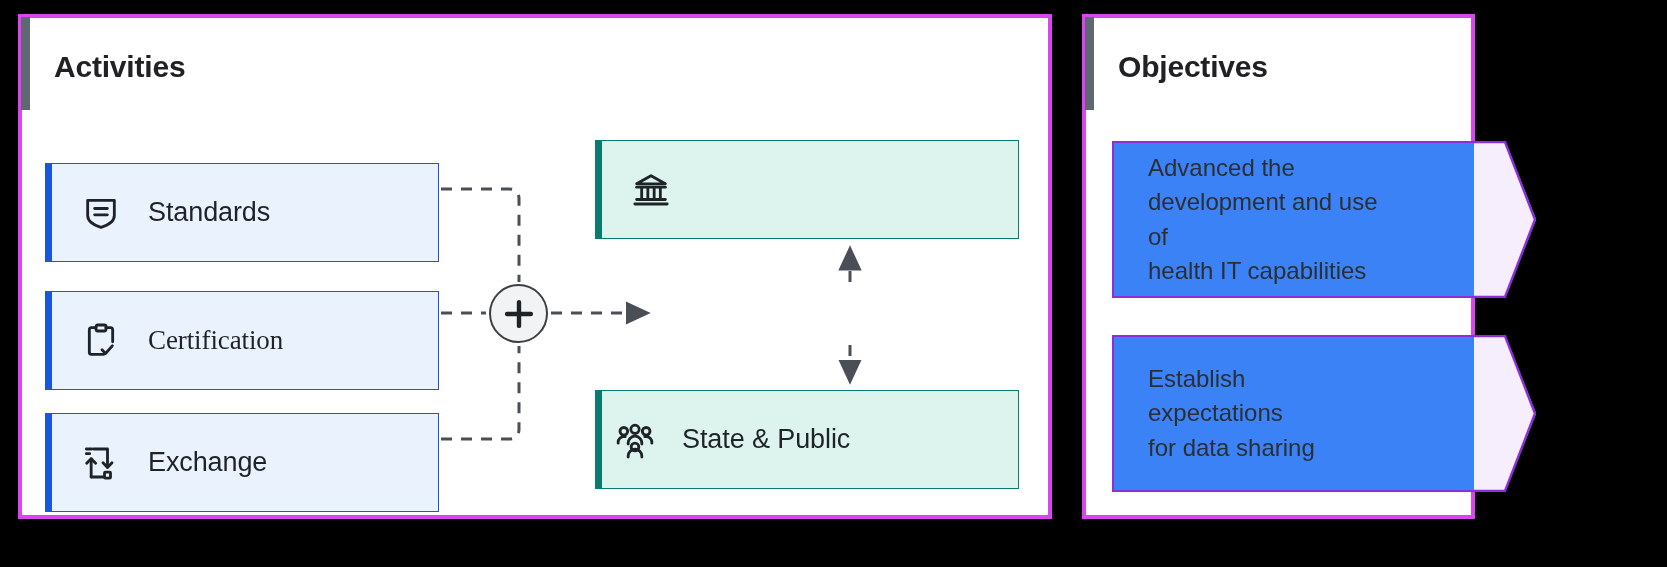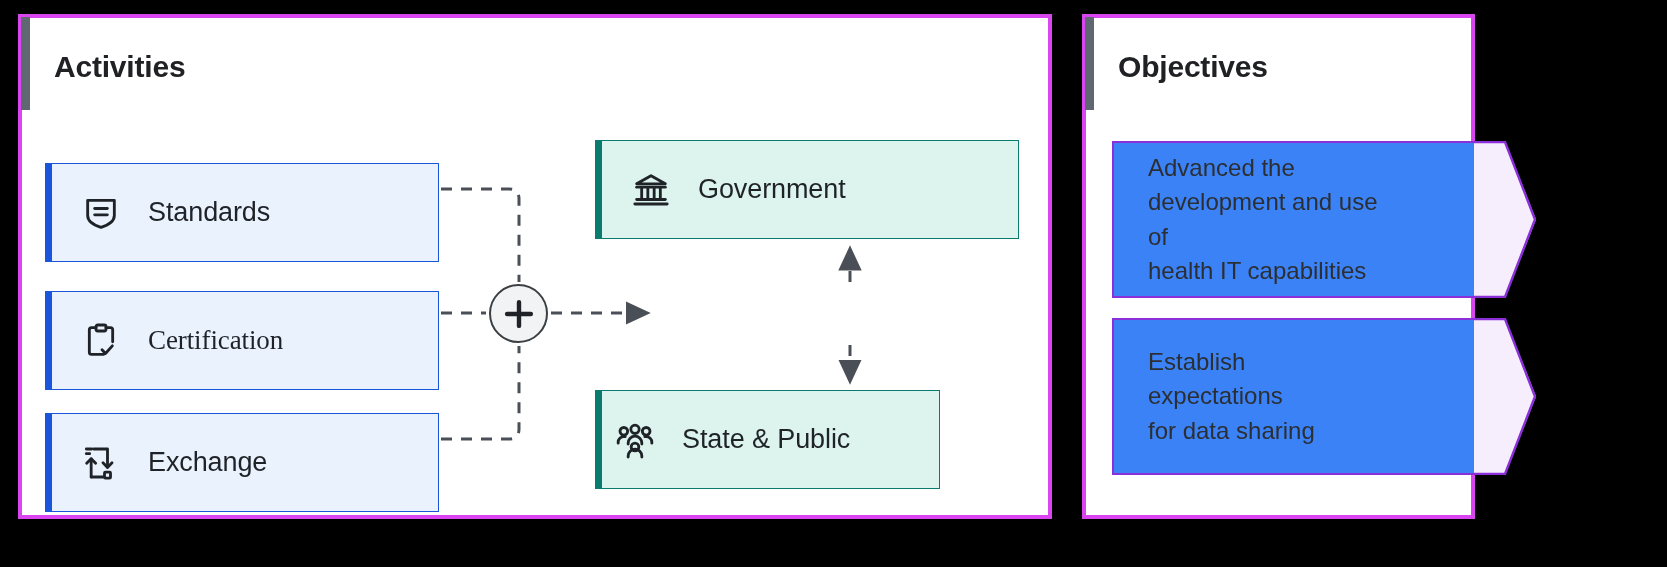"Government" span.node-label { html: <span>Government</span> -> none }
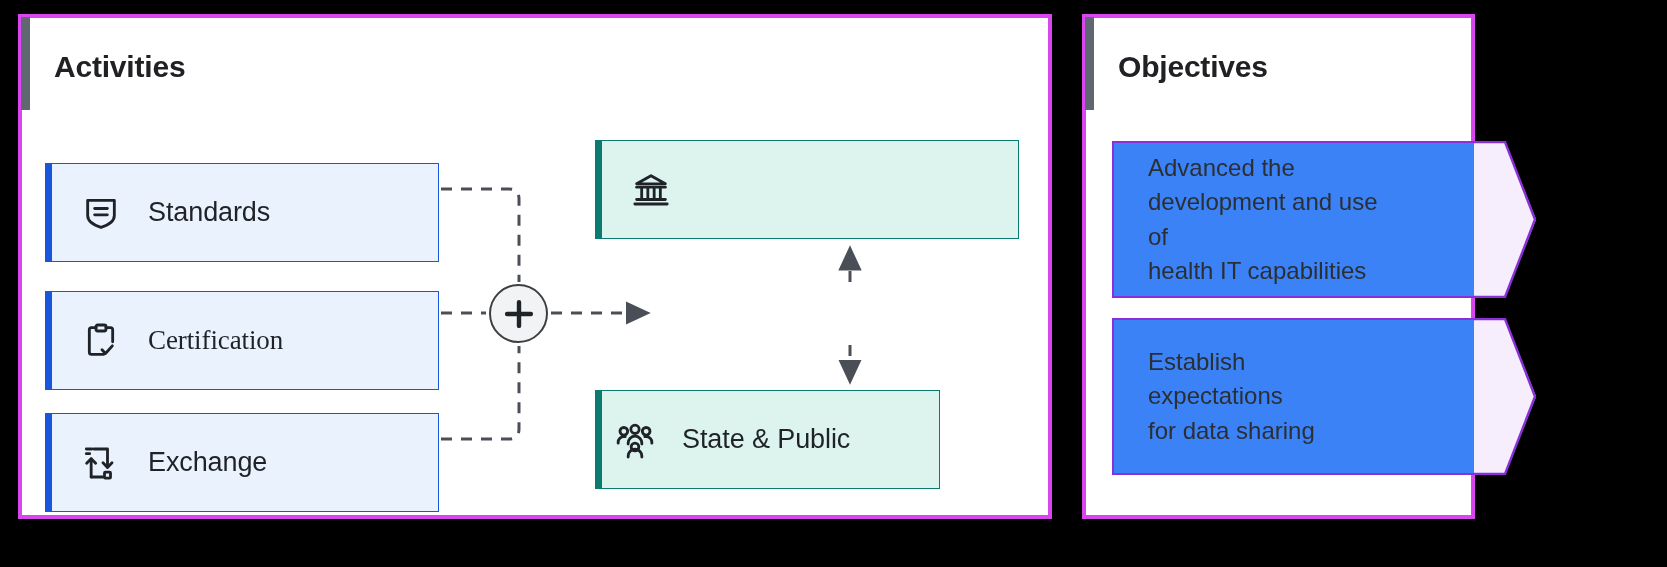"Establish expectations" #objective-1 { top: 318px -> 335px }
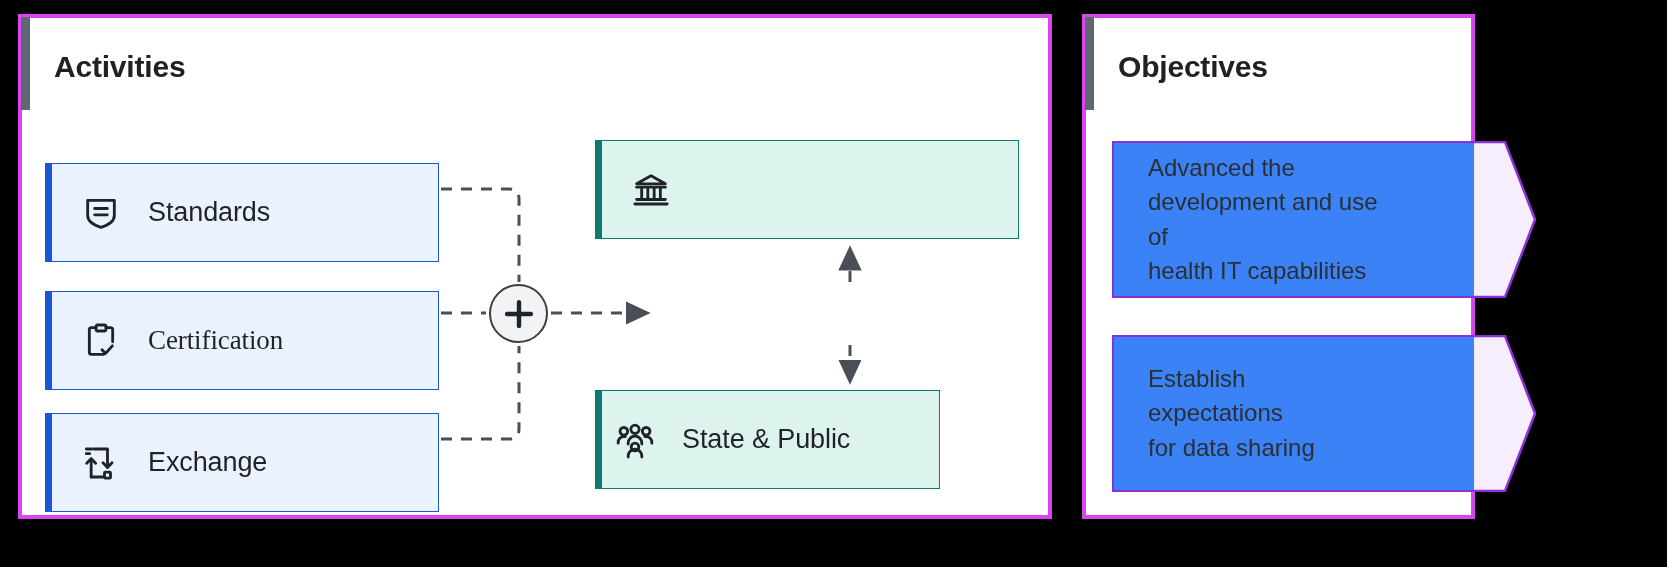"State & Public" #node-statepublic { width: 345px -> 424px }
